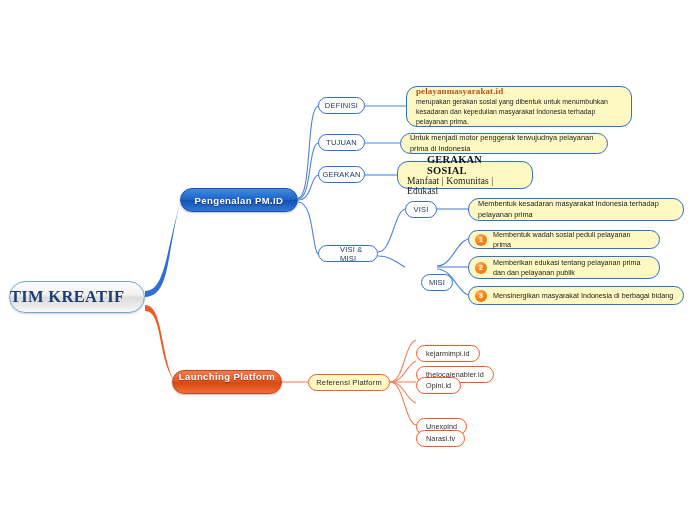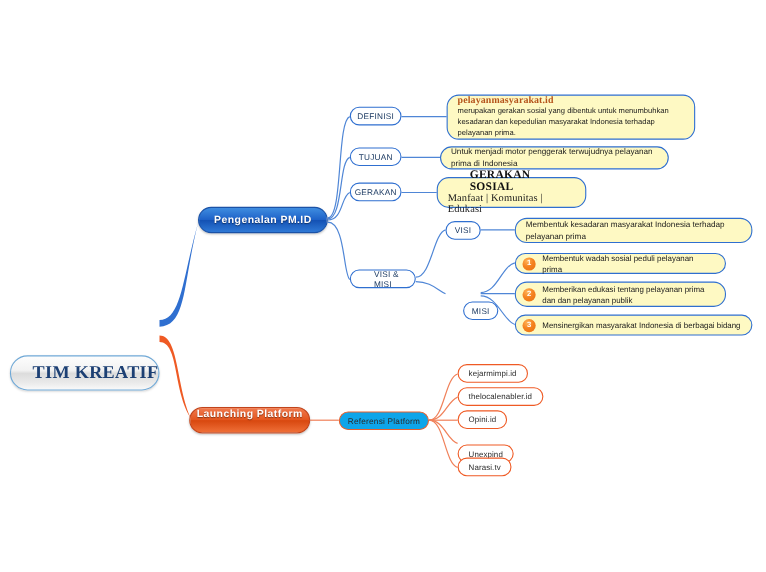"TIM KREATIF" .root { justify-content: flex-end -> flex-start; margin-top: 42px -> none }
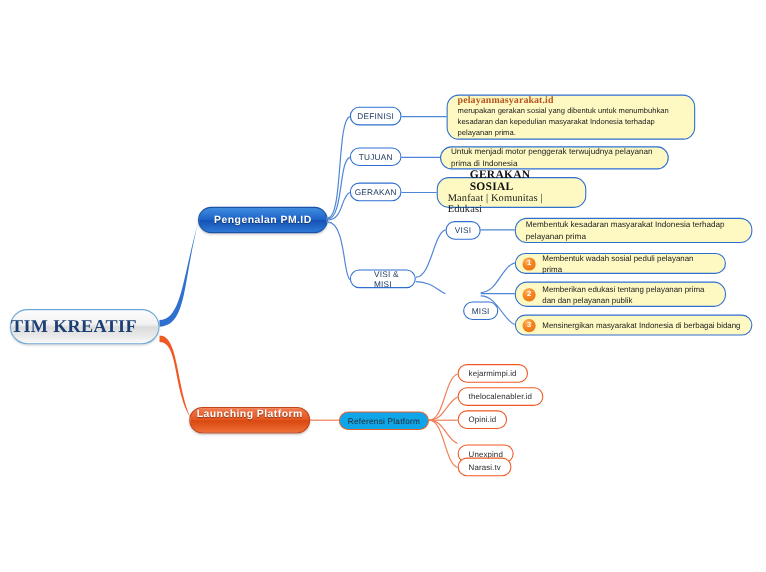"kejarmimpi.id" .plat { margin-top: none -> 14px }
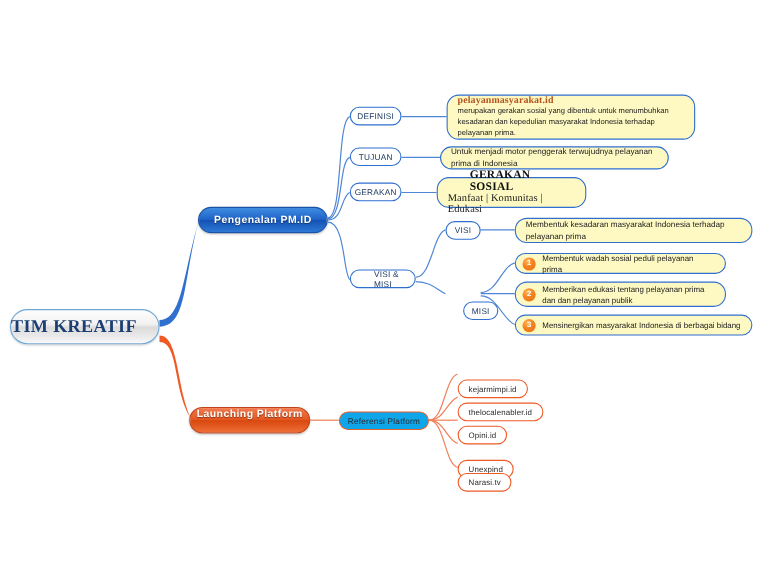"Referensi Platform" .lbl-orange { background: #0ea5e9 -> #fef9c3 }
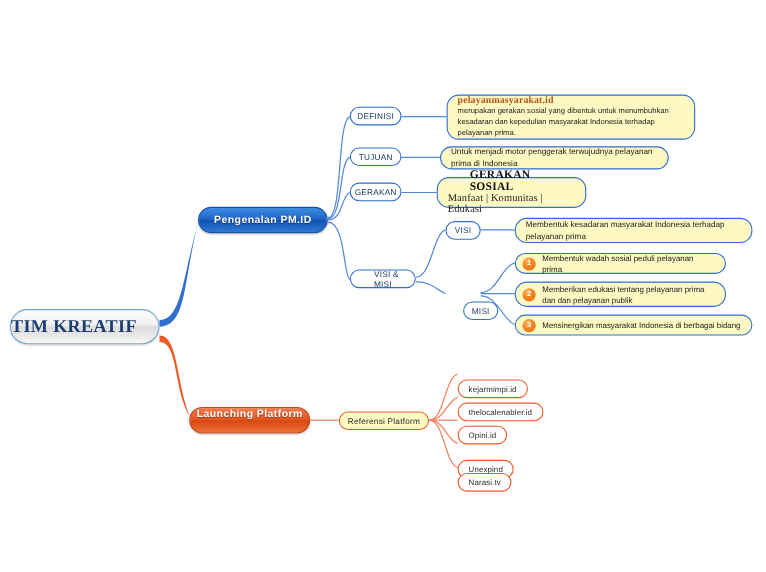"Opini.id" div.node { top: 373px -> 363px }
